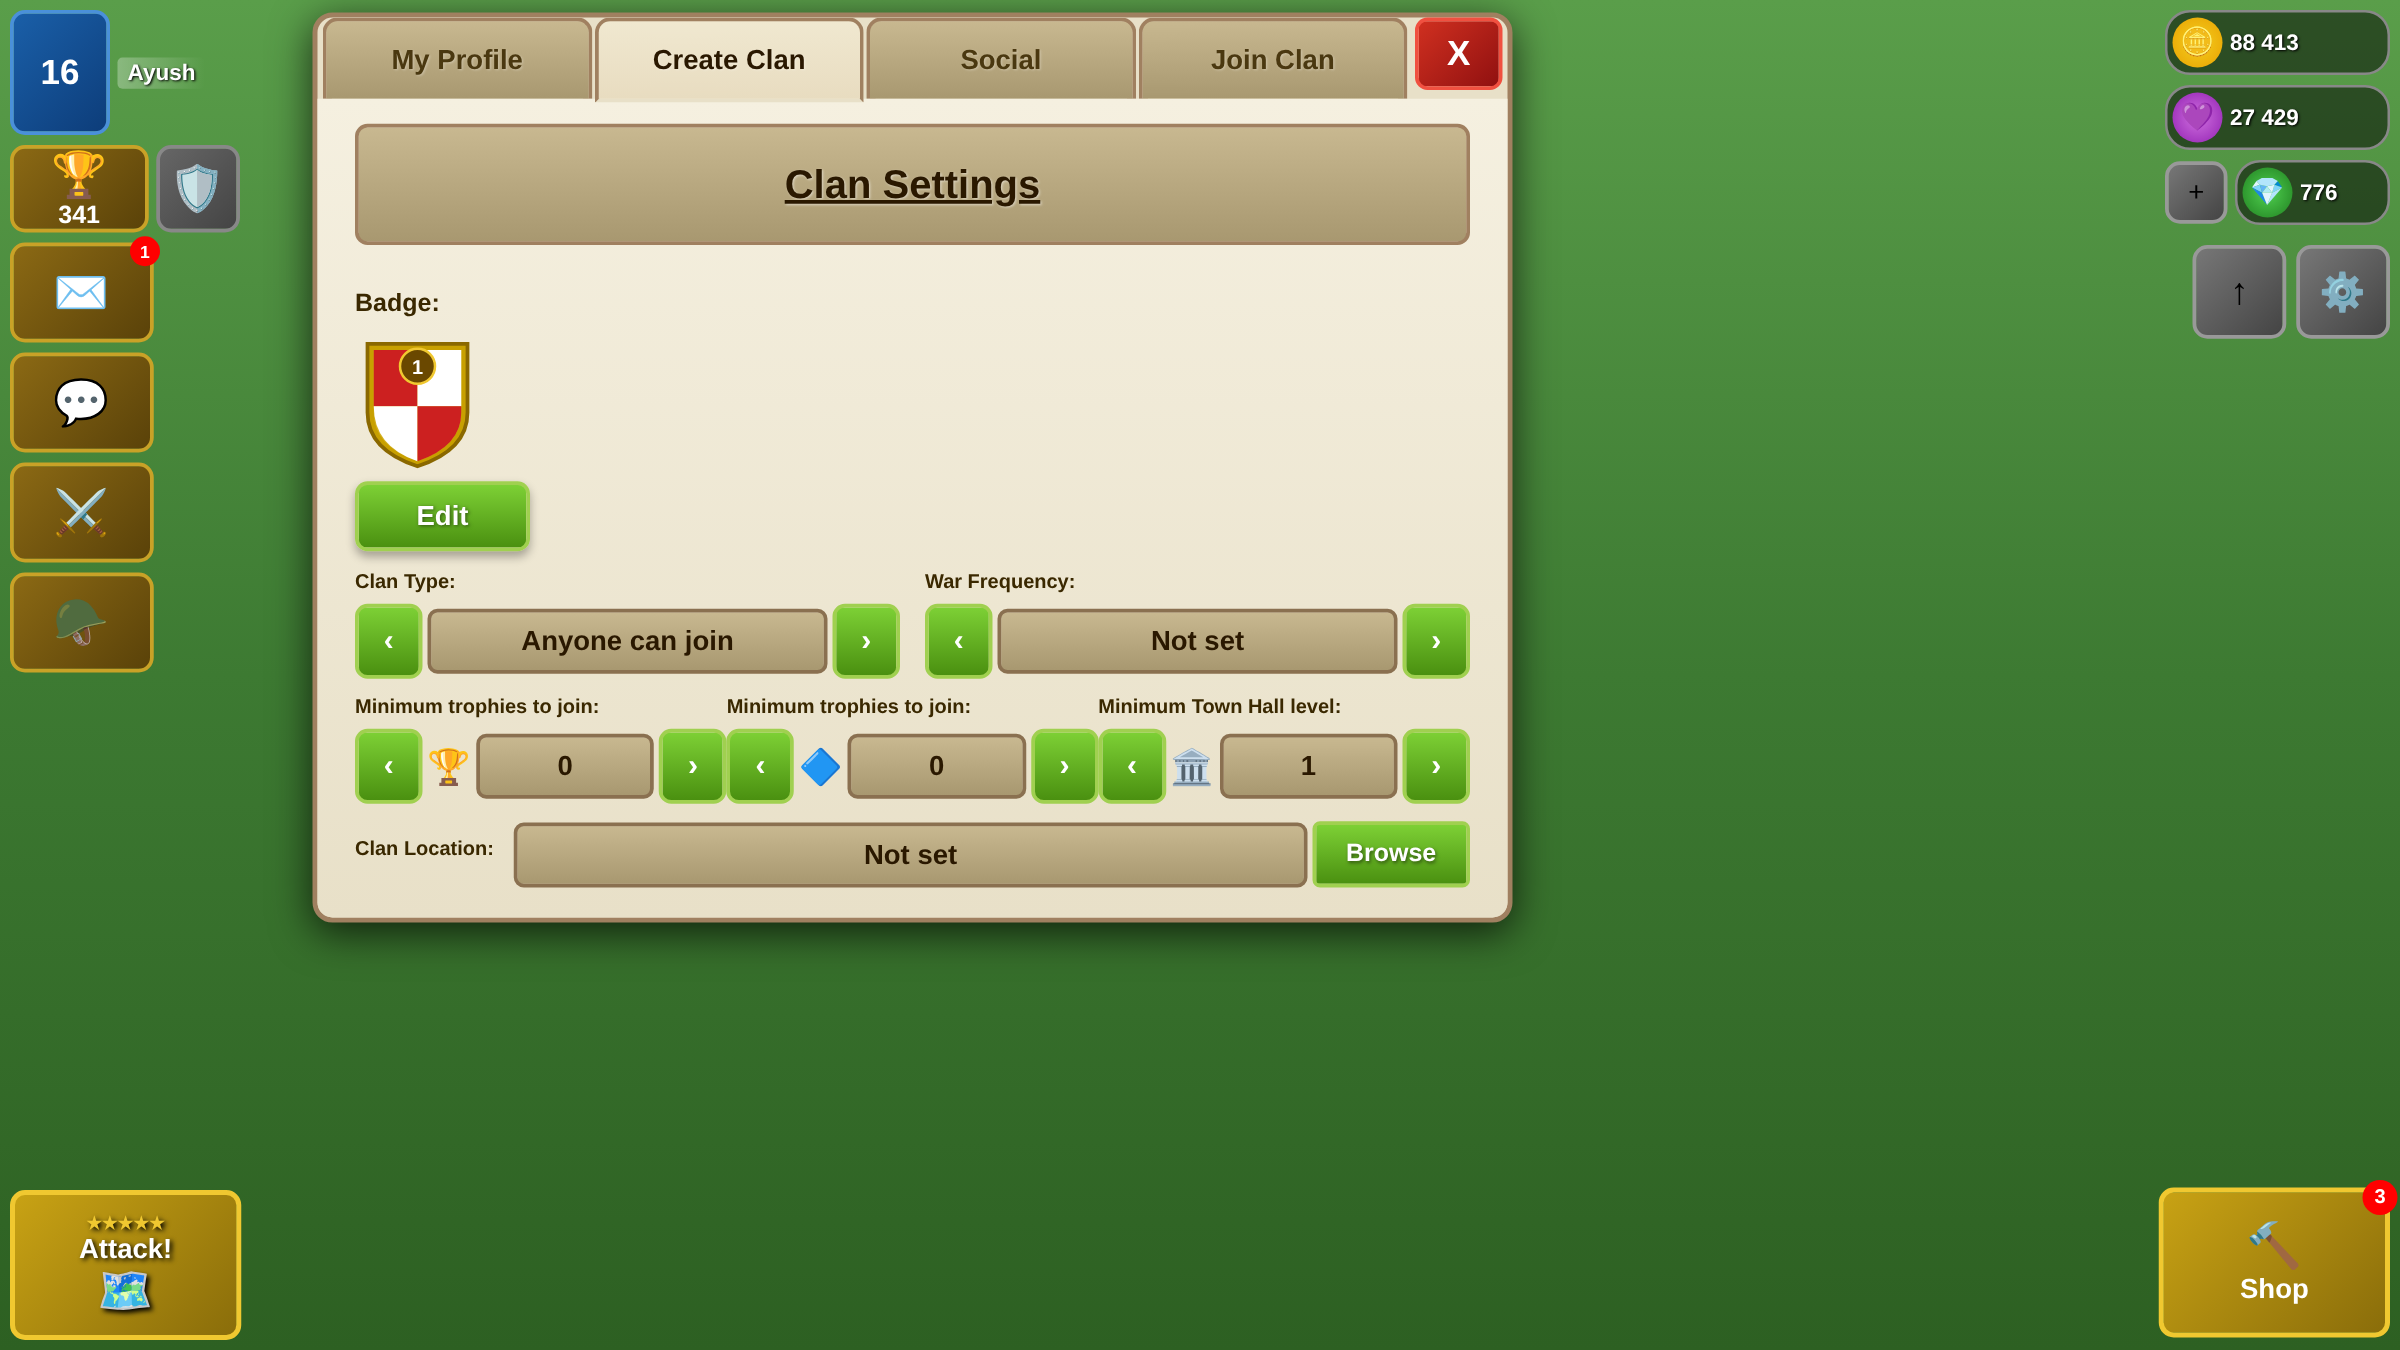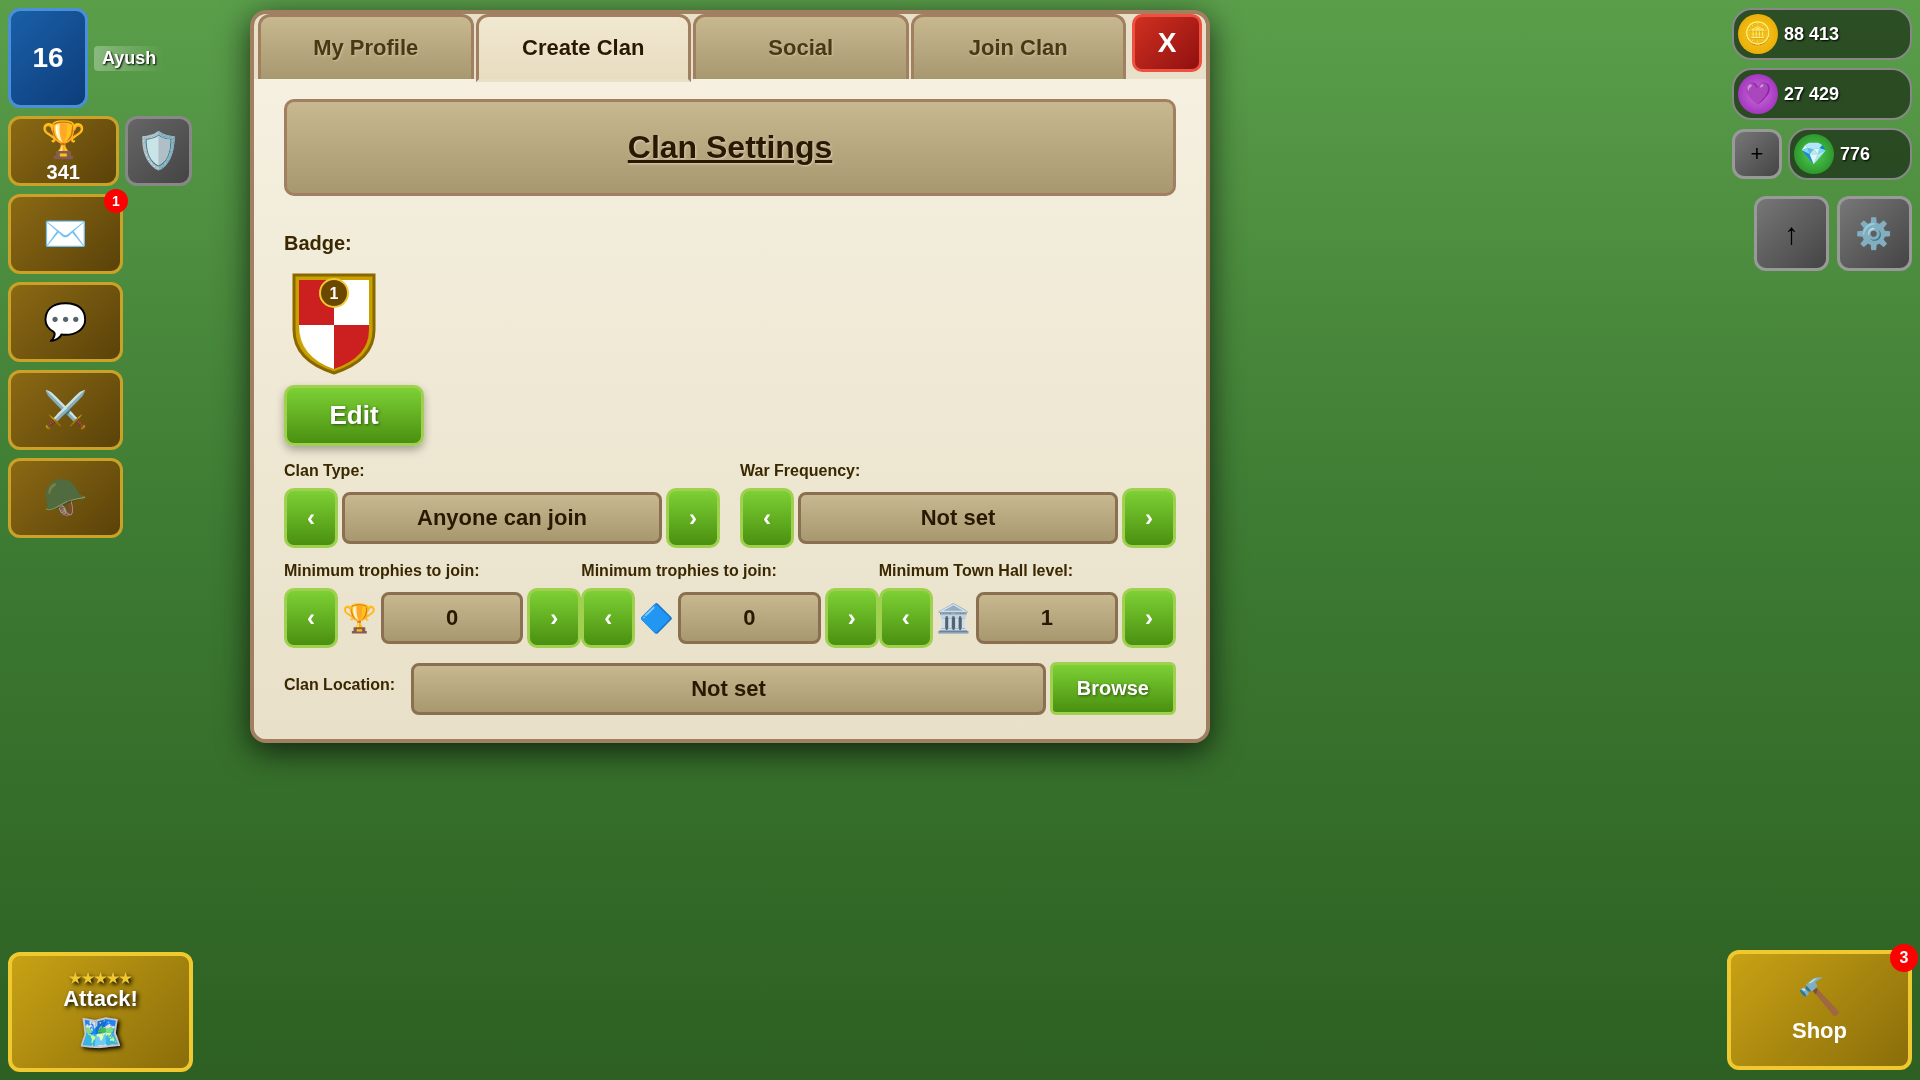"Edit" .edit-btn { font-size: 26px -> 22px }
